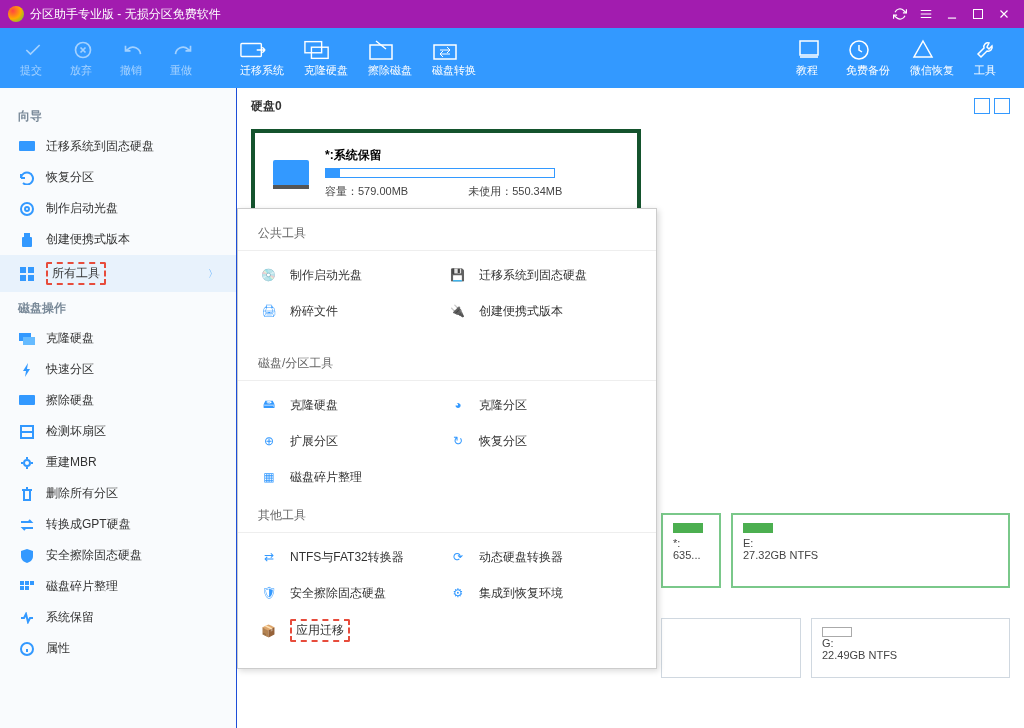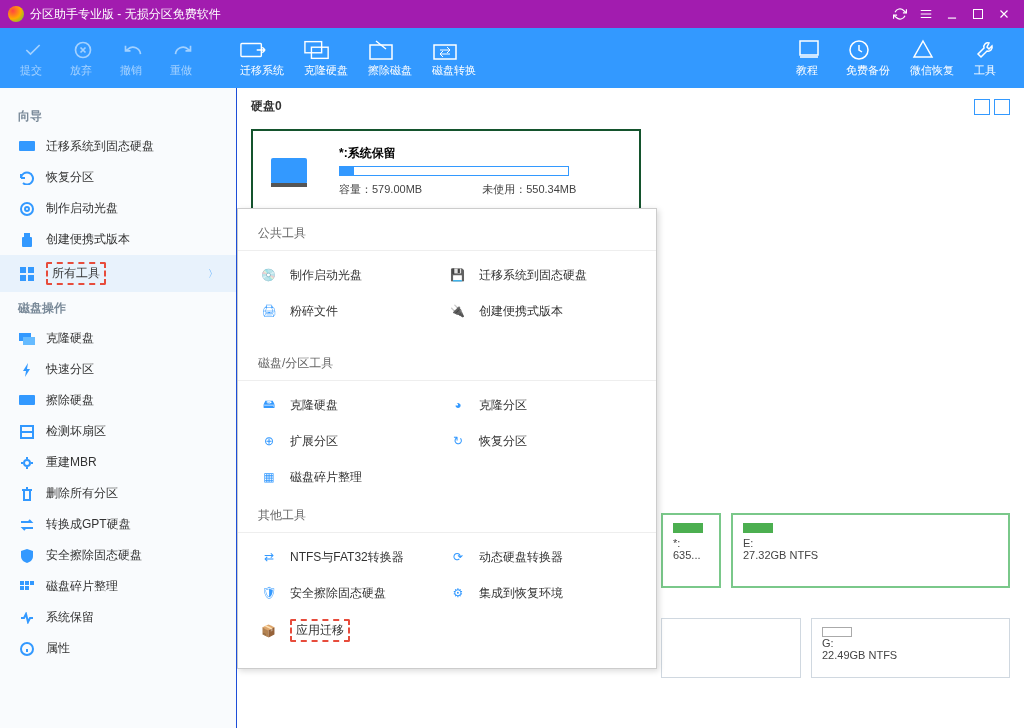"硬盘0" .diskhdr { align-items: center -> none }
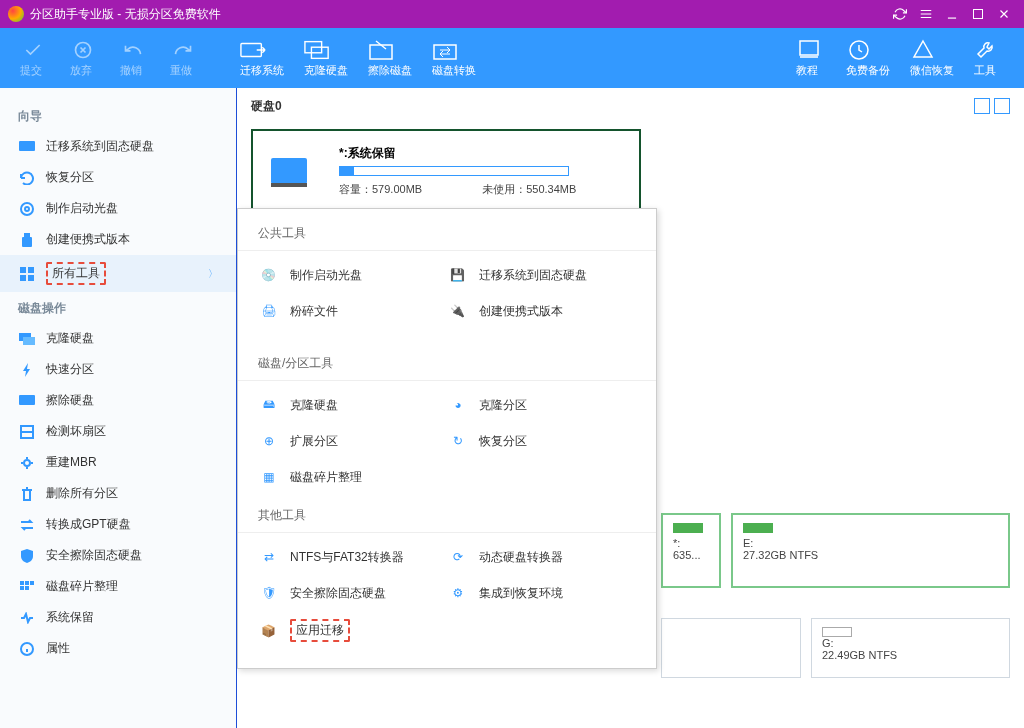"*:系统保留" .partcard { border: 2px solid #14532d -> 4px solid #14532d; gap: 32px -> 16px }
